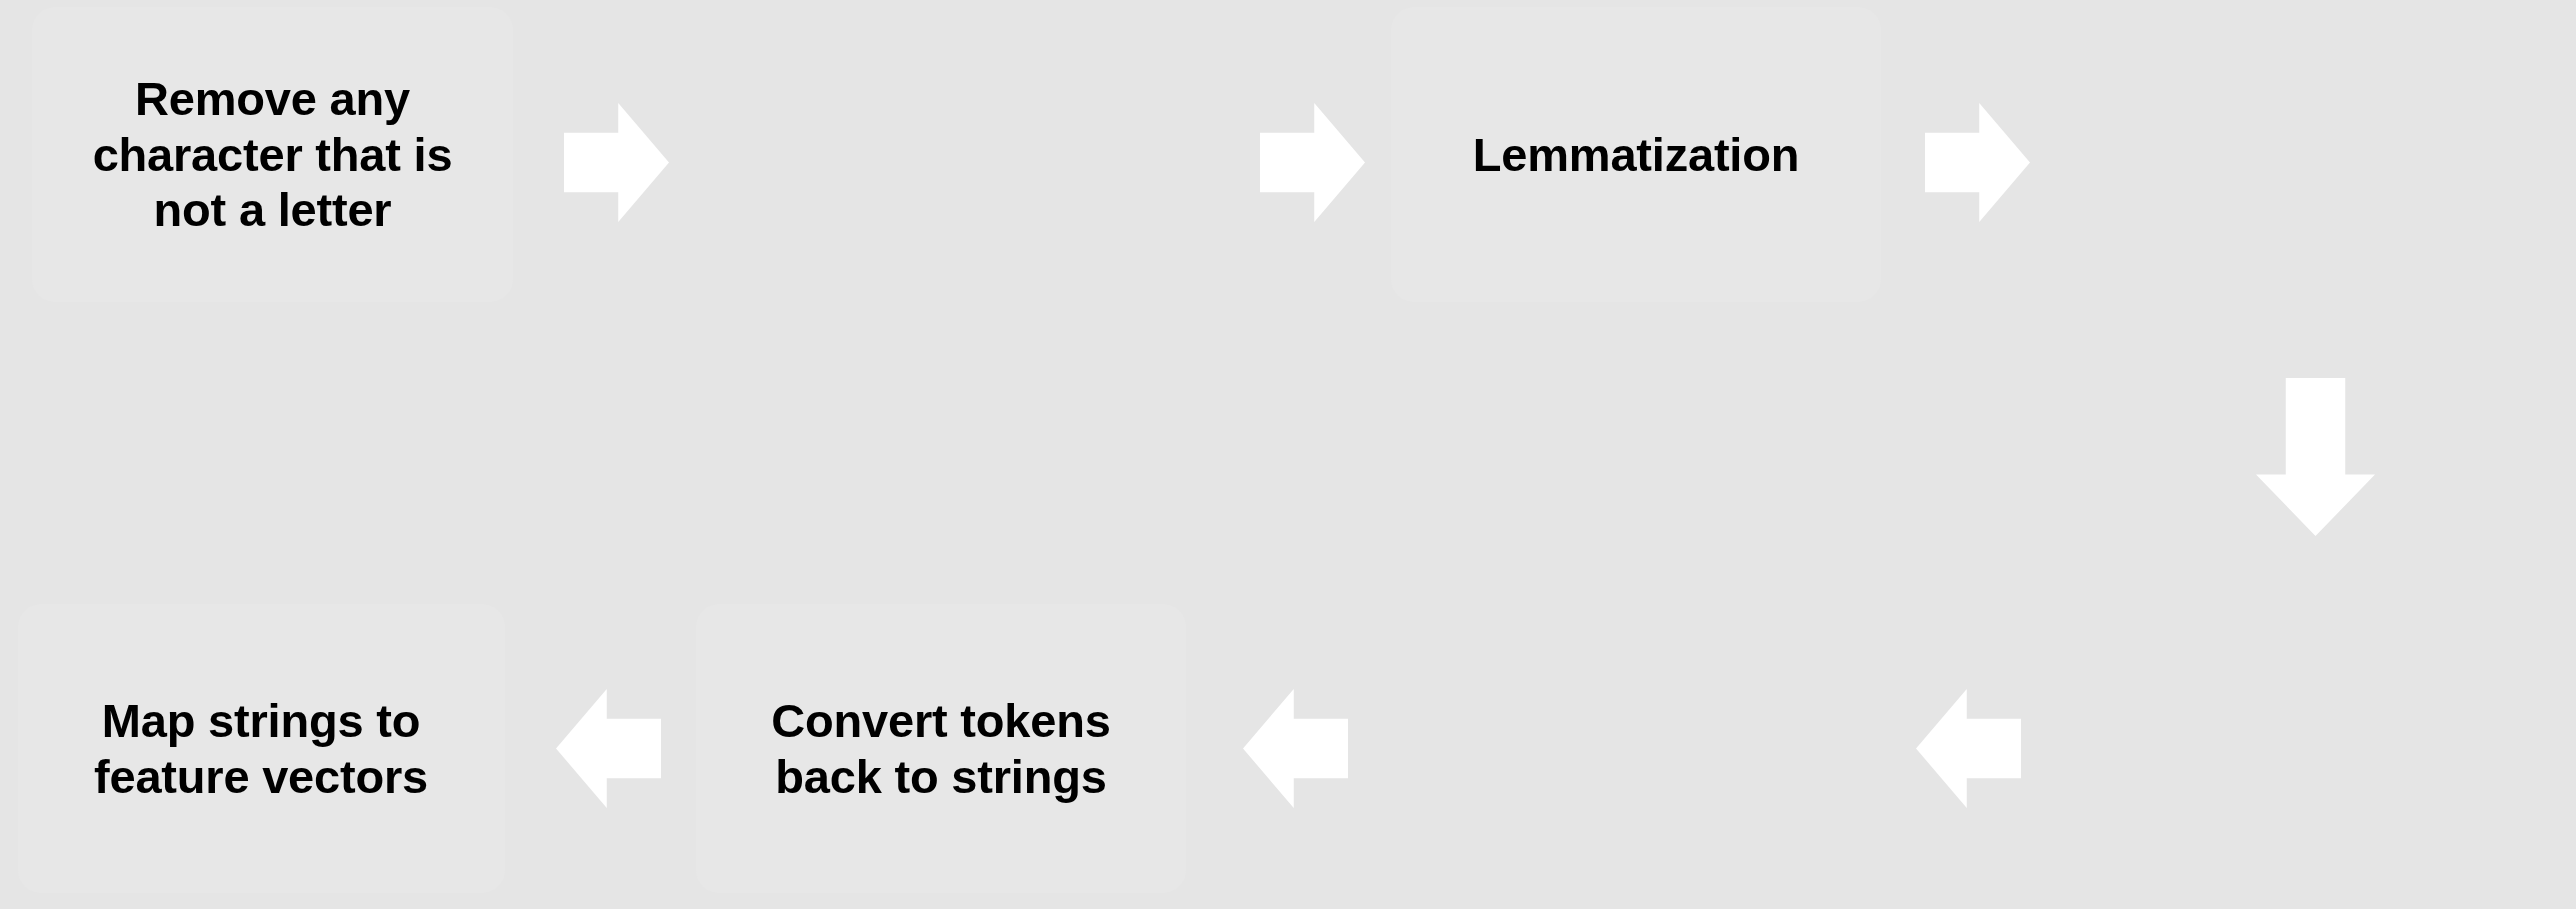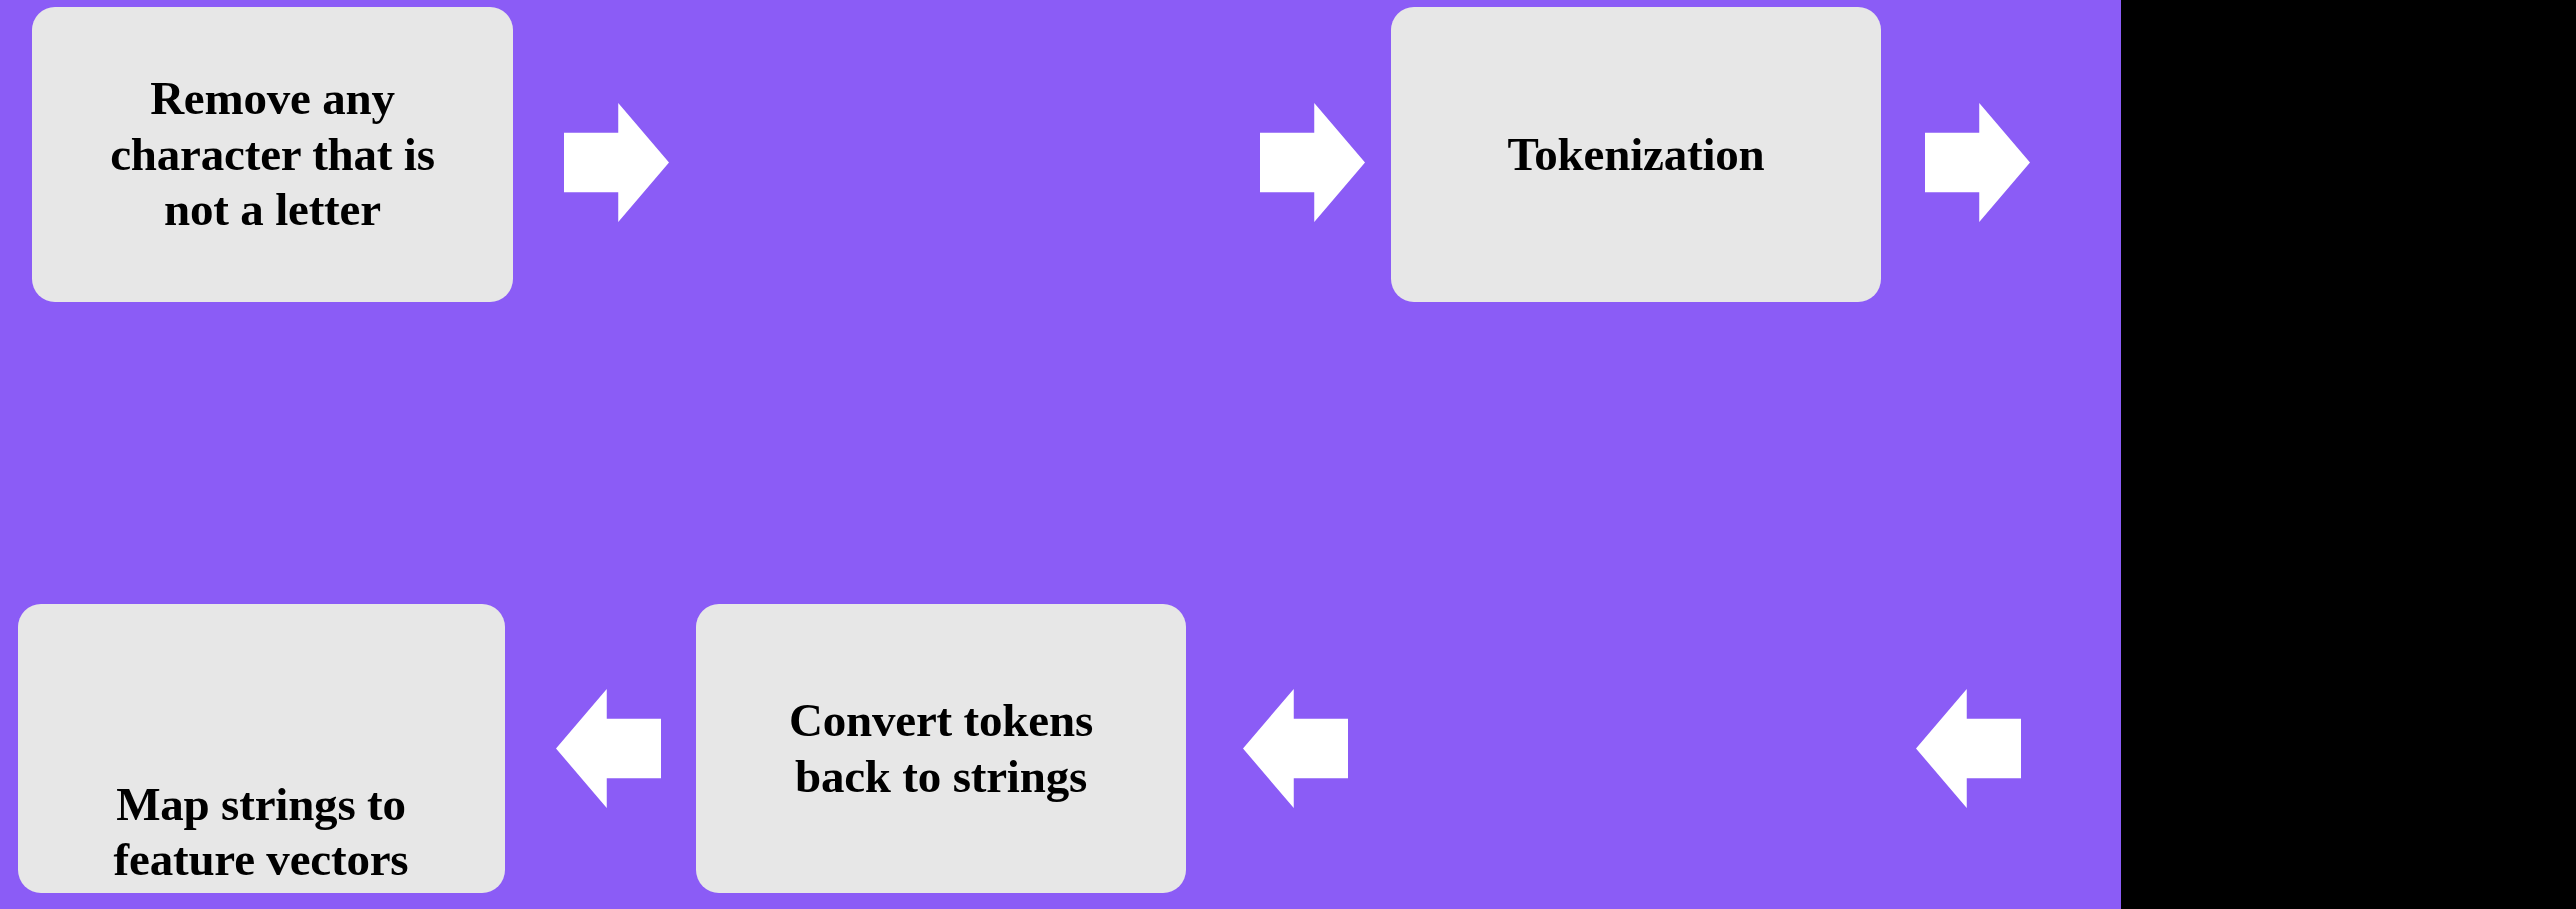"Remove any" #canvas { background: #8b5cf6 -> #e5e5e5; font-family: Liberation Serif, serif -> Liberation Sans, sans-serif; width: 2121px -> 2576px }
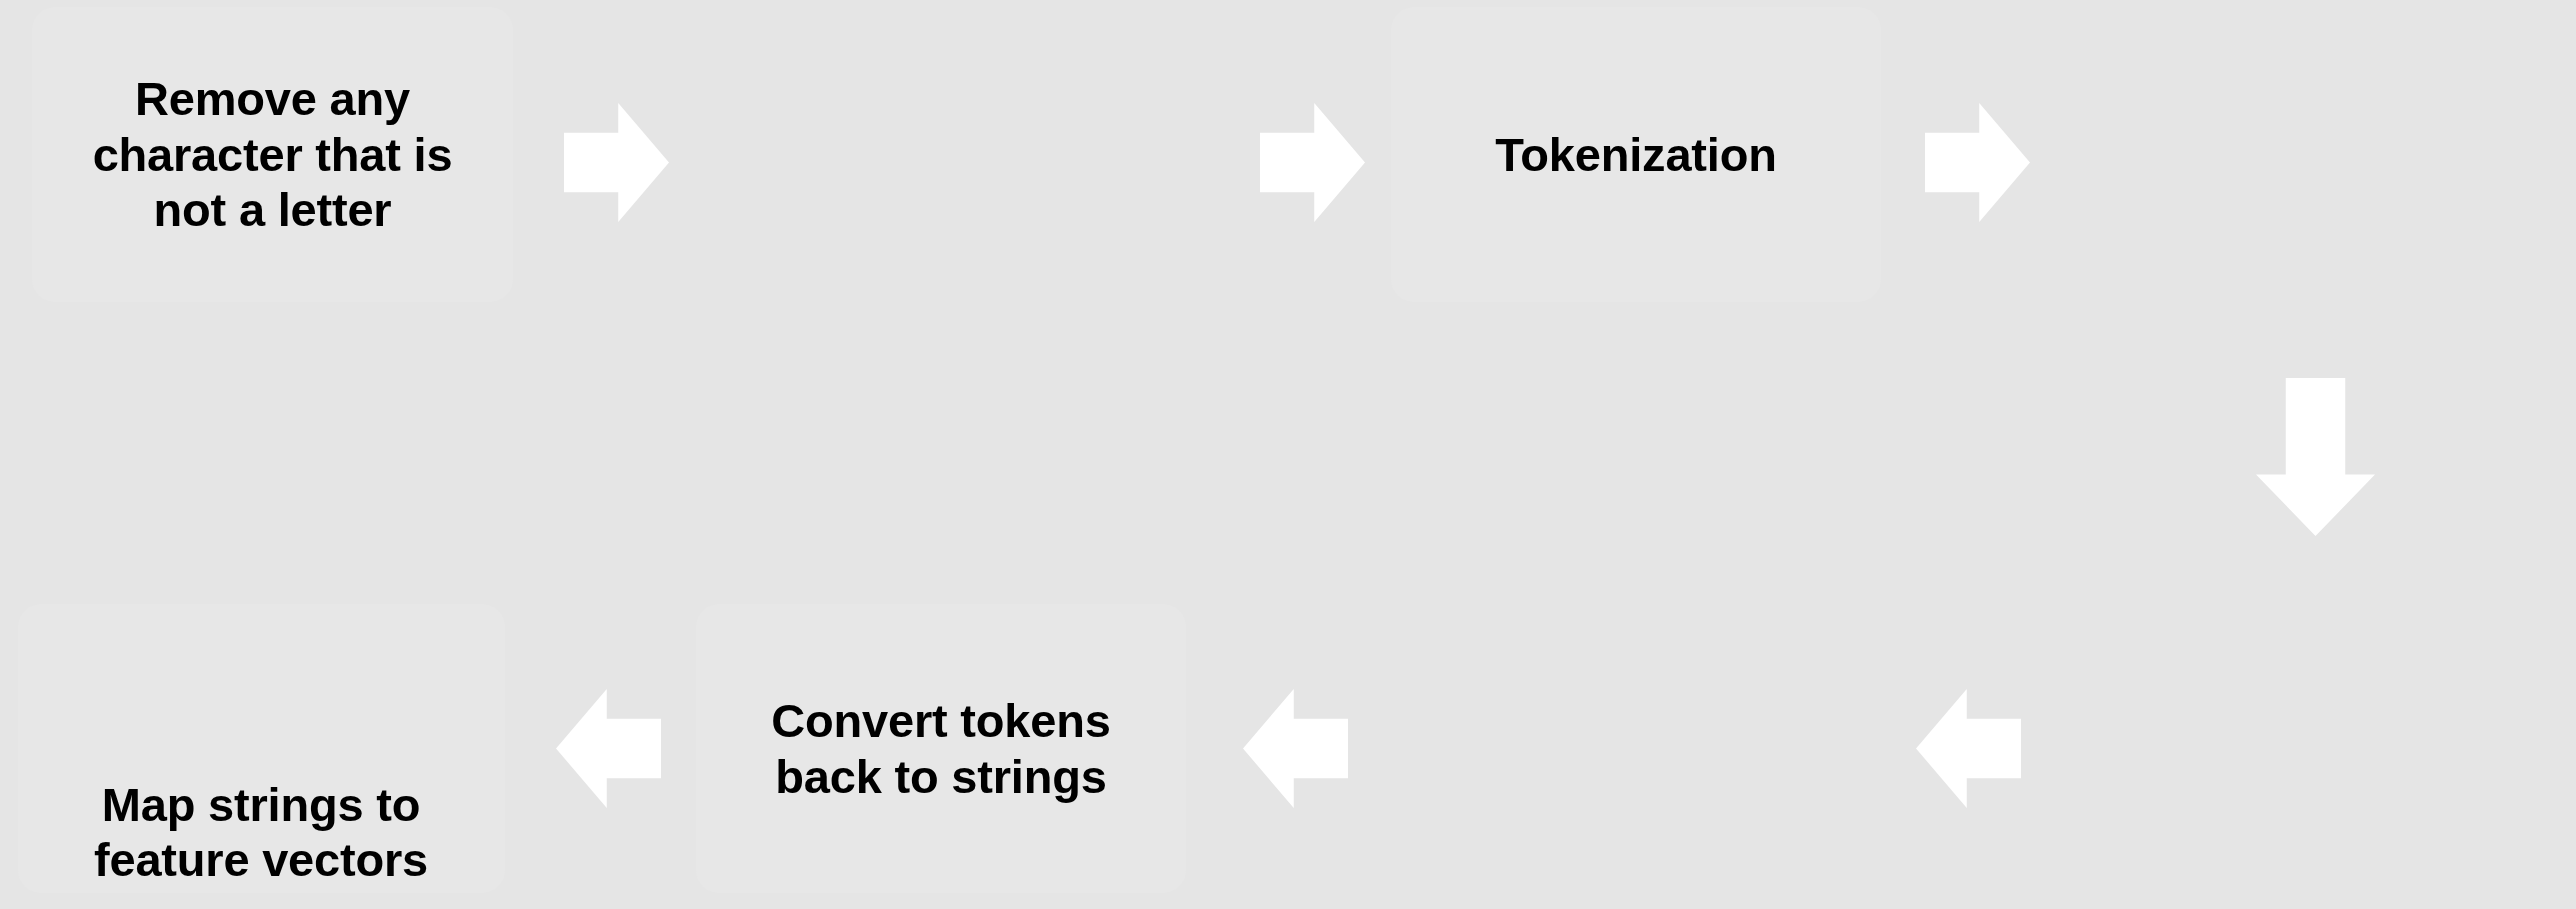"Tokenization" div.node-label { text: Tokenization -> Lemmatization }
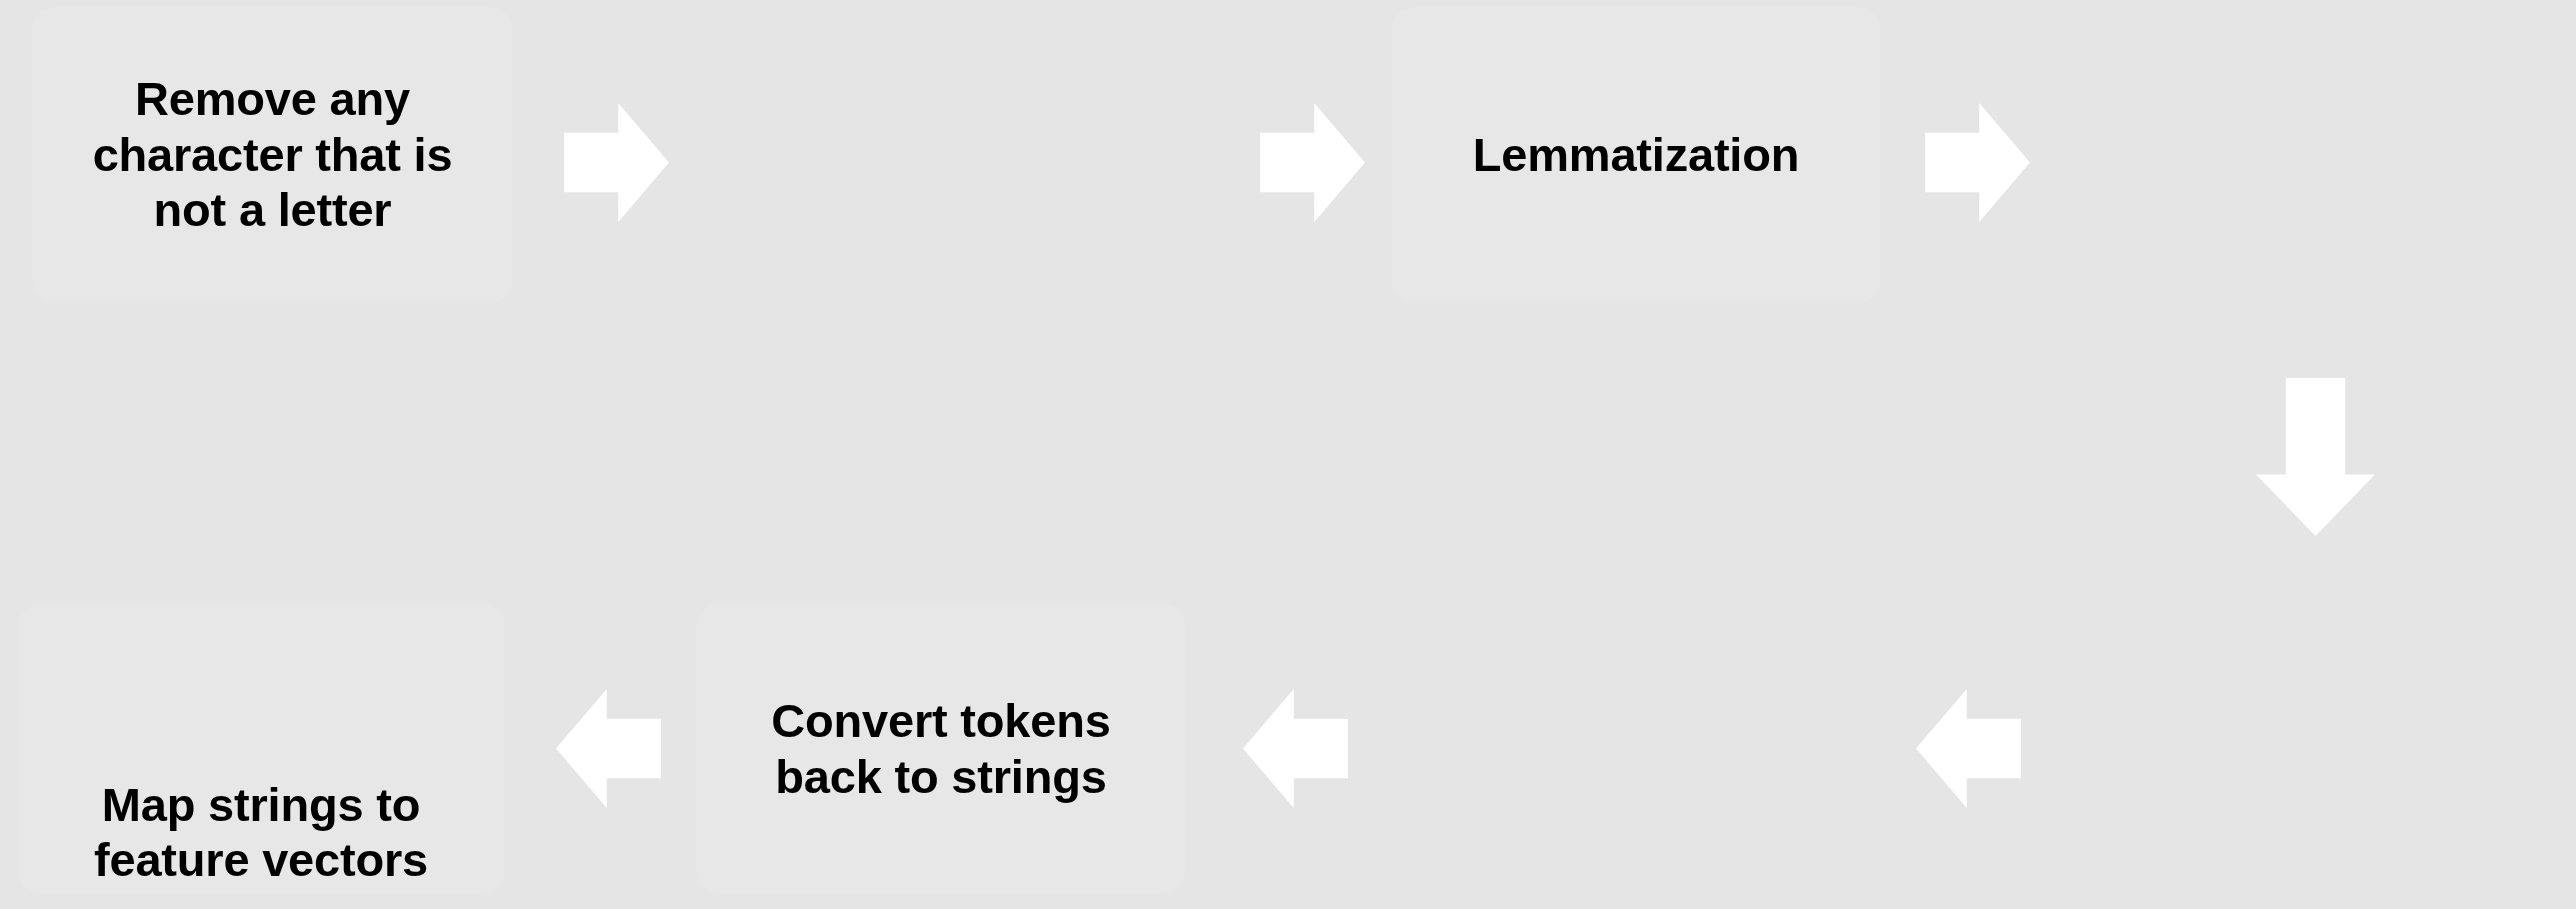"Map strings to" div.node { align-items: flex-end -> none }
